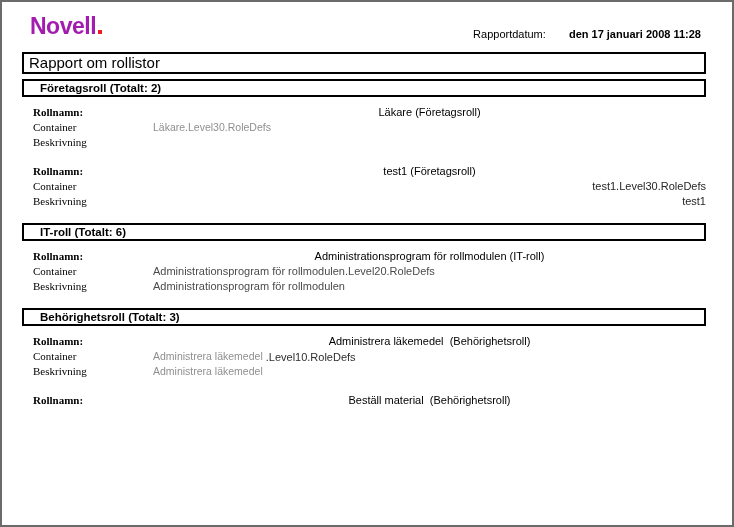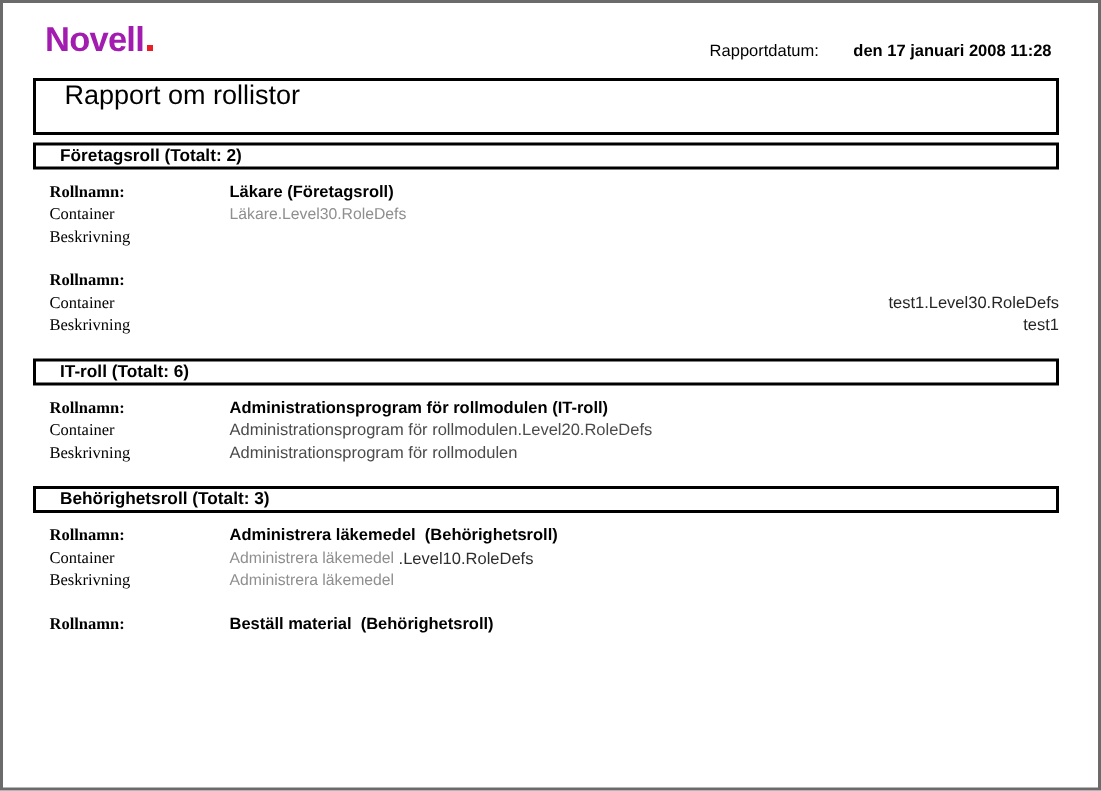"Rapport om rollistor" .title-bar { font-size: 18px -> 15px; height: 38px -> 22px; padding-left: 19px -> 5px }
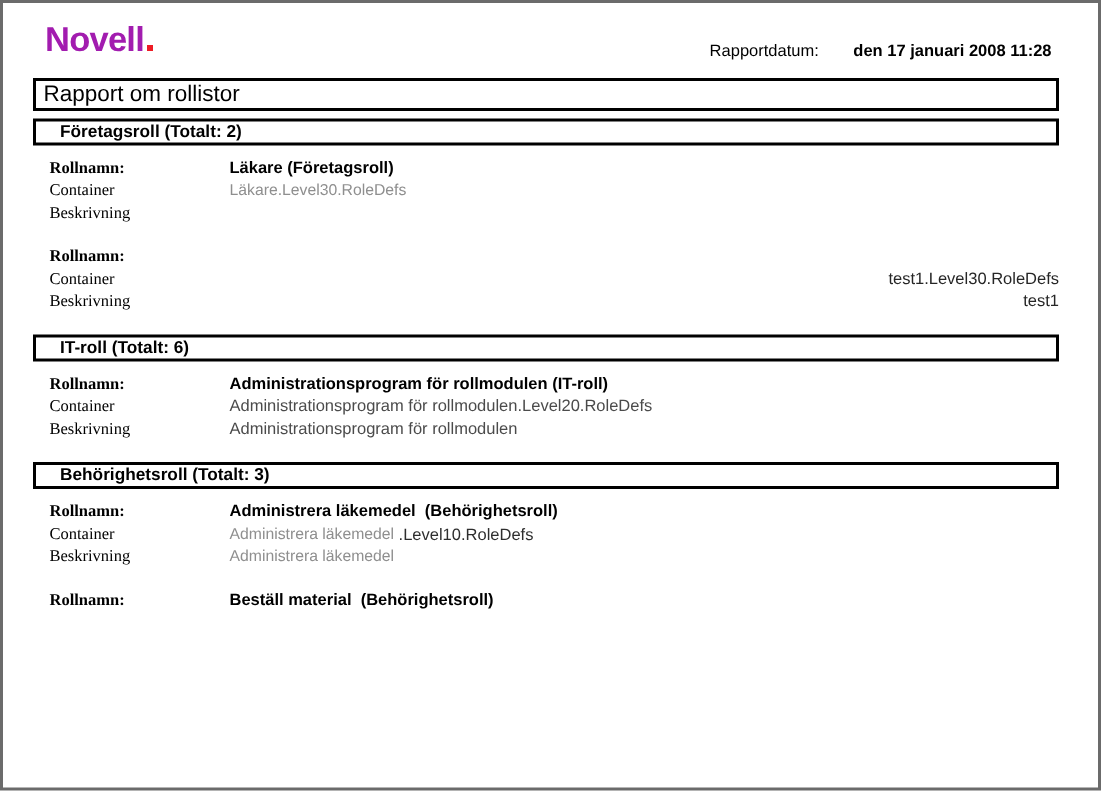"Läkare (Företagsroll)" .val.bold { font-weight: bold -> normal; text-align: none -> center }
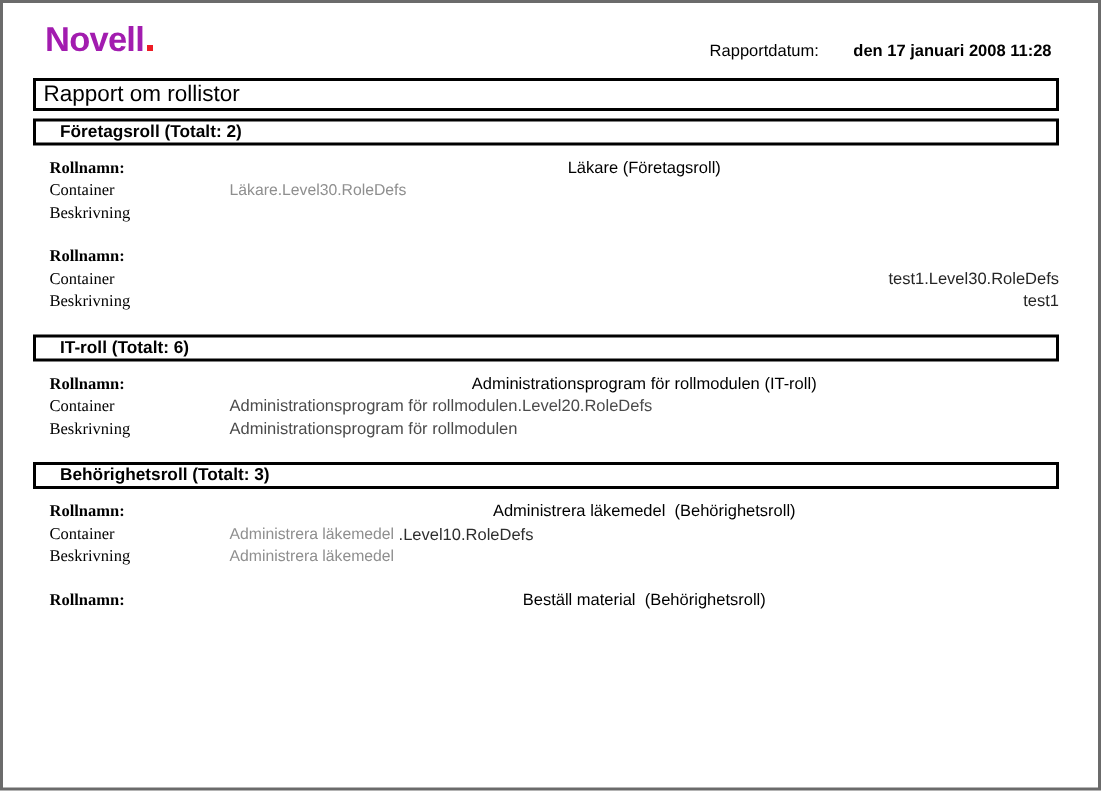"test1 (Företagsroll)" span.val { html: none -> <span>test1 (Företagsroll)</span> }
